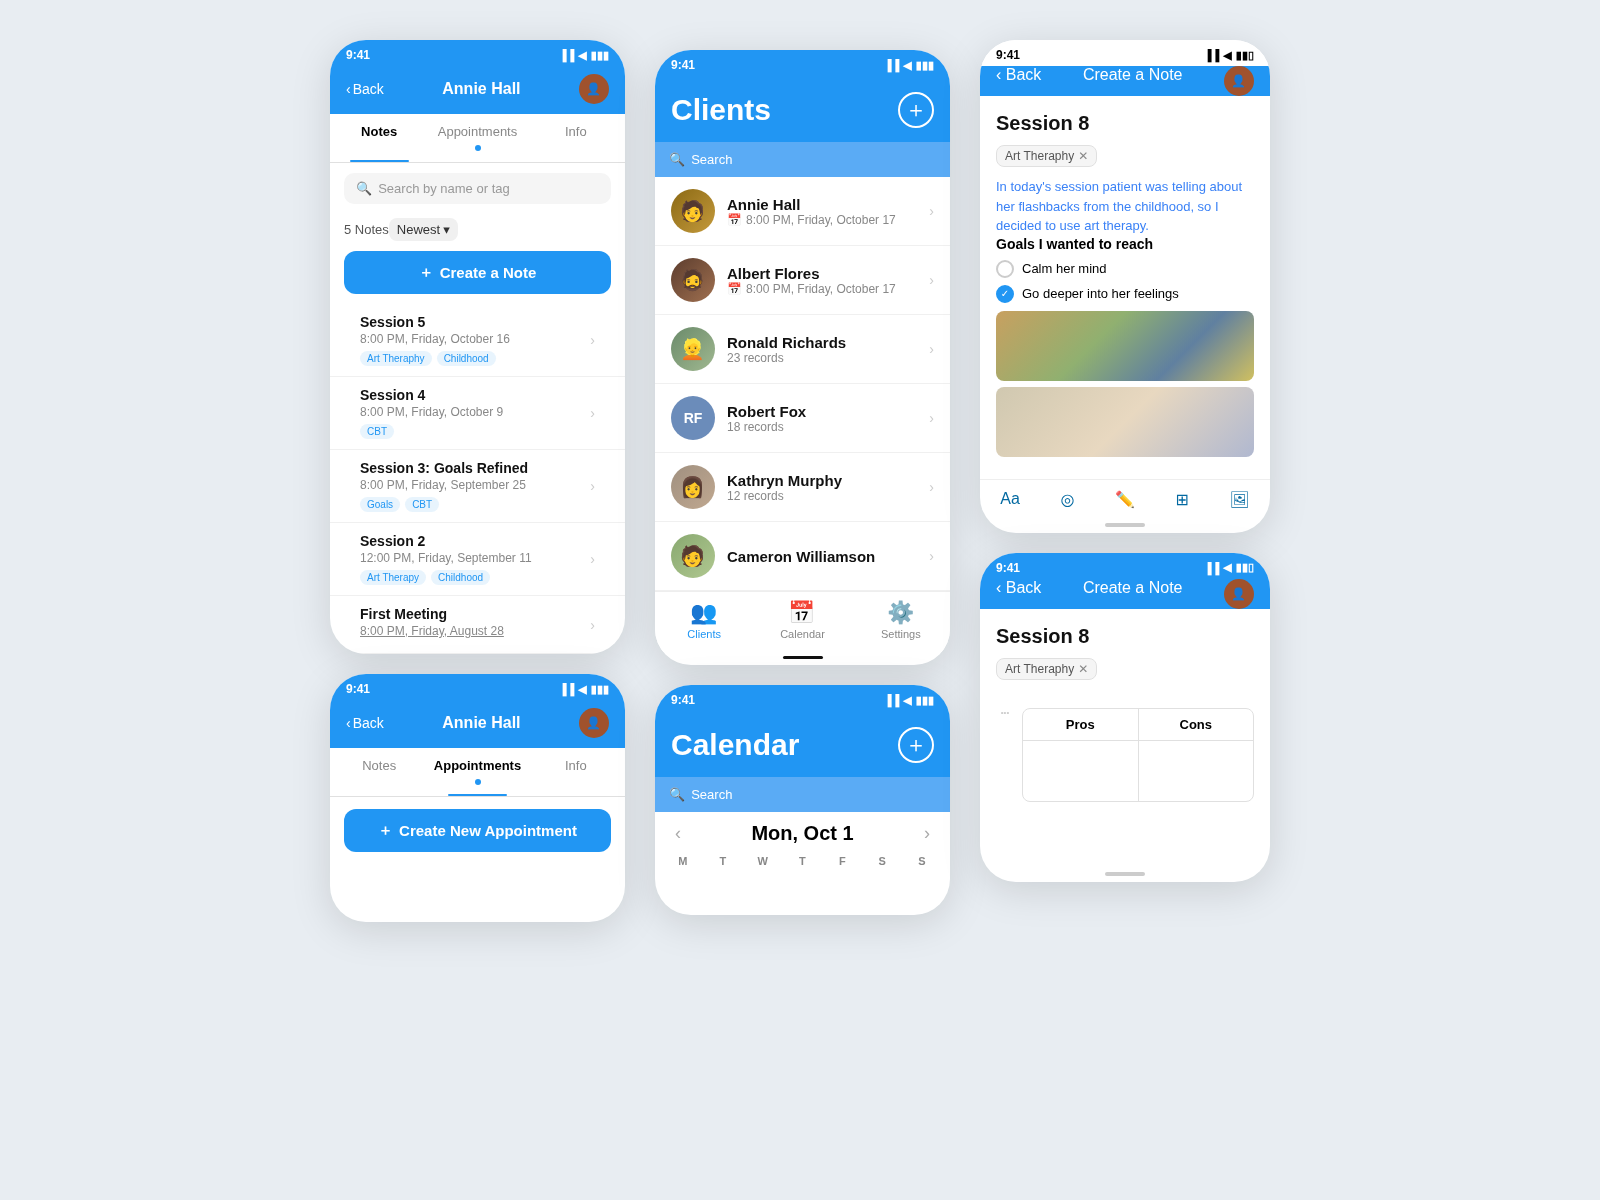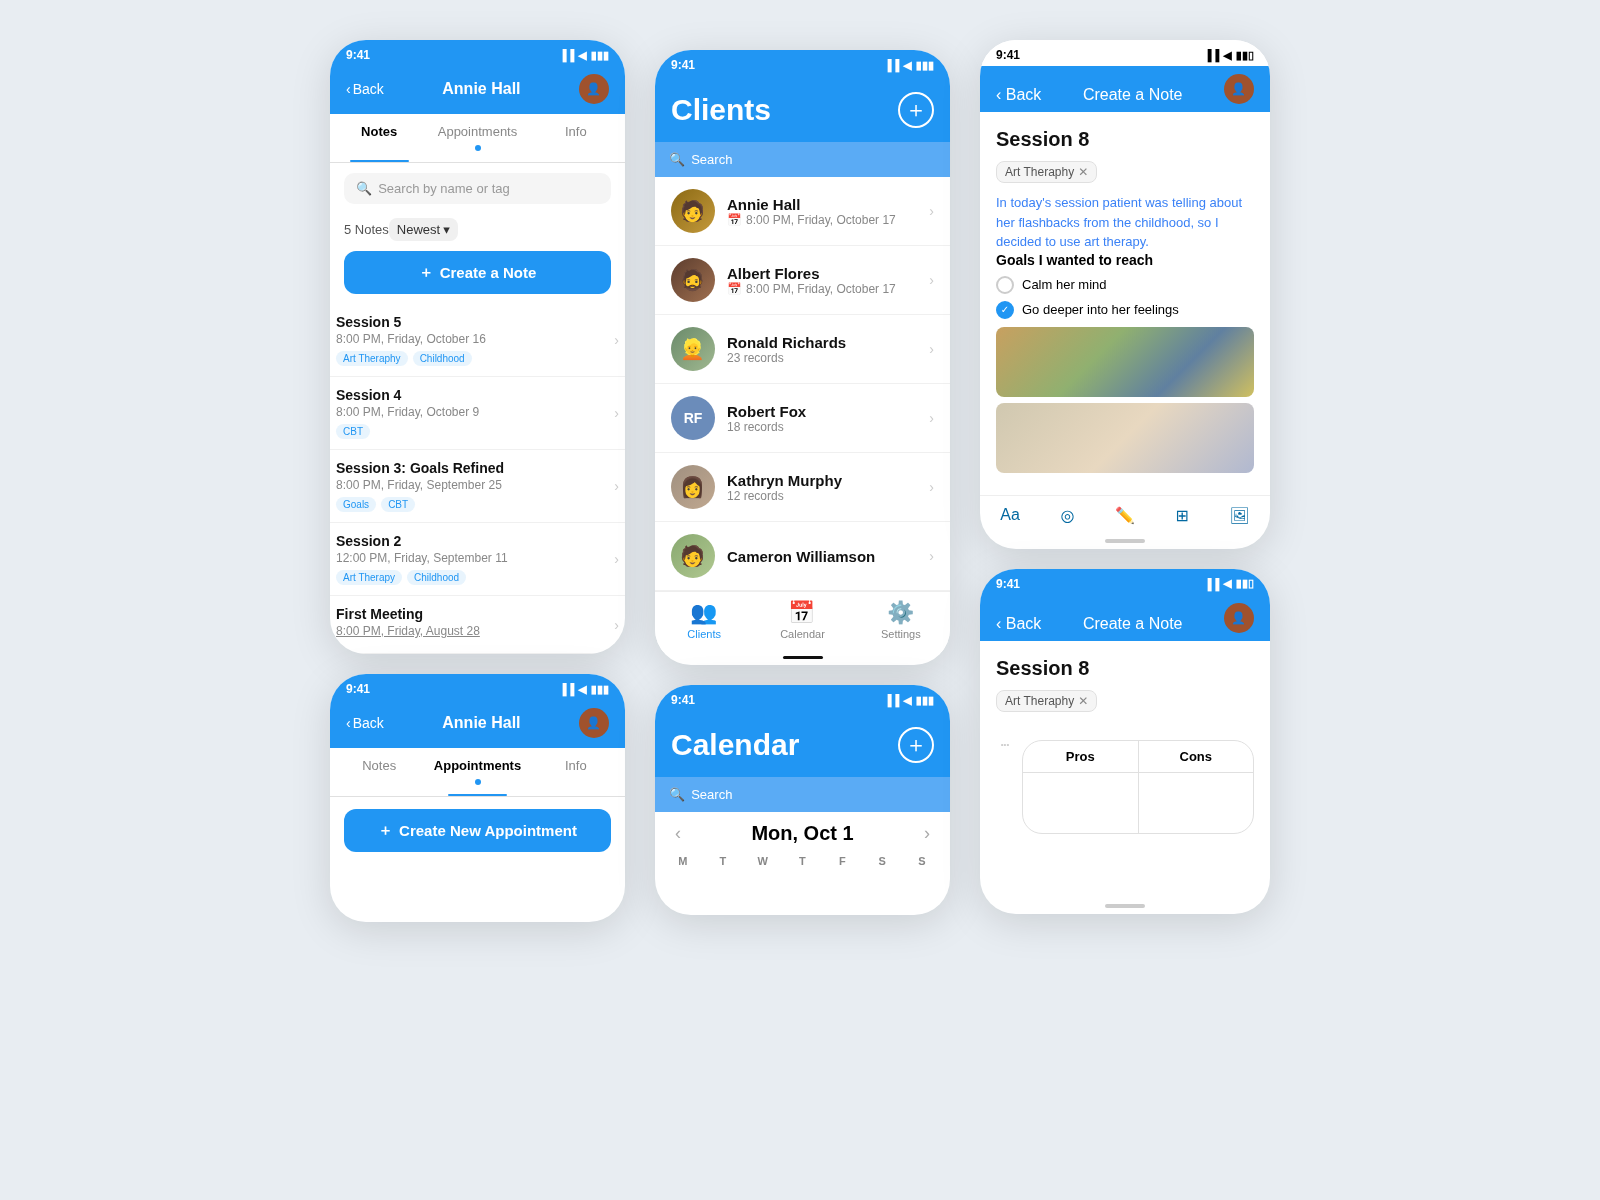"‹ Back" .note-header-bar { align-items: flex-end -> flex-start; padding: 8px 16px -> 0 16px }
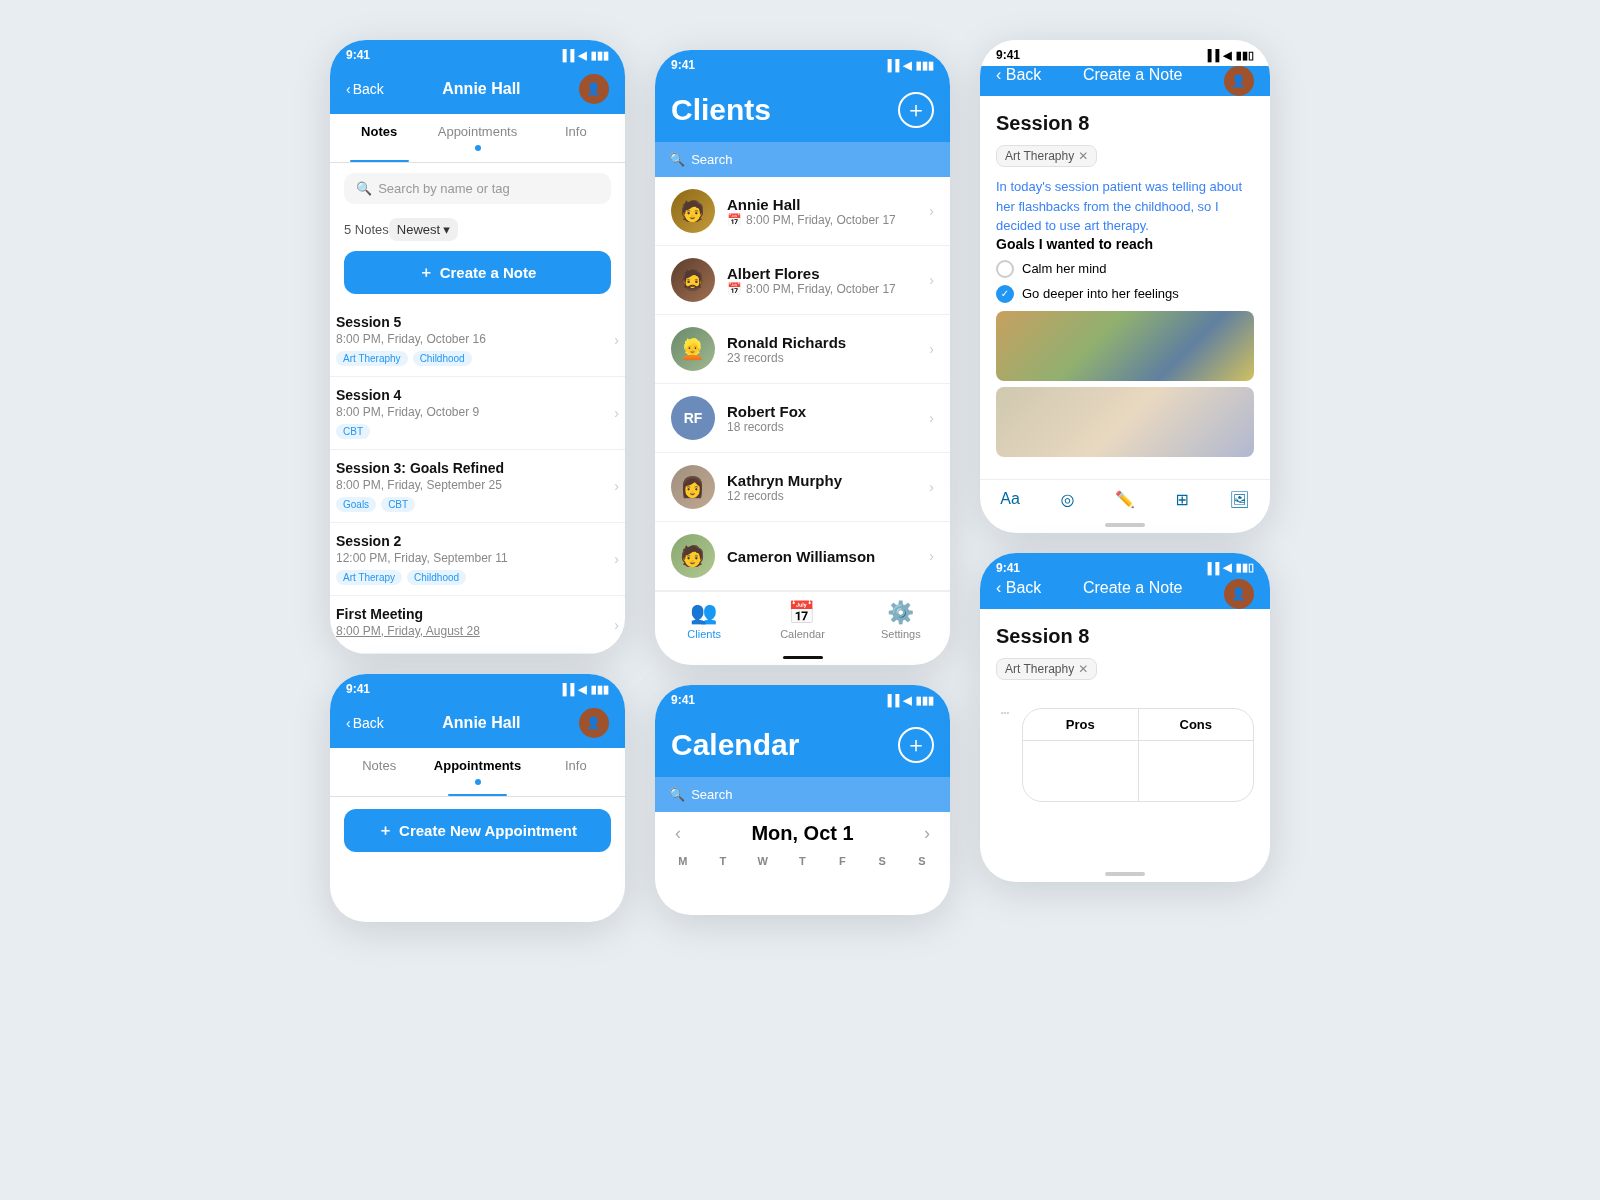"Session 5" .session-item { padding: 10px 6px -> 10px 30px }
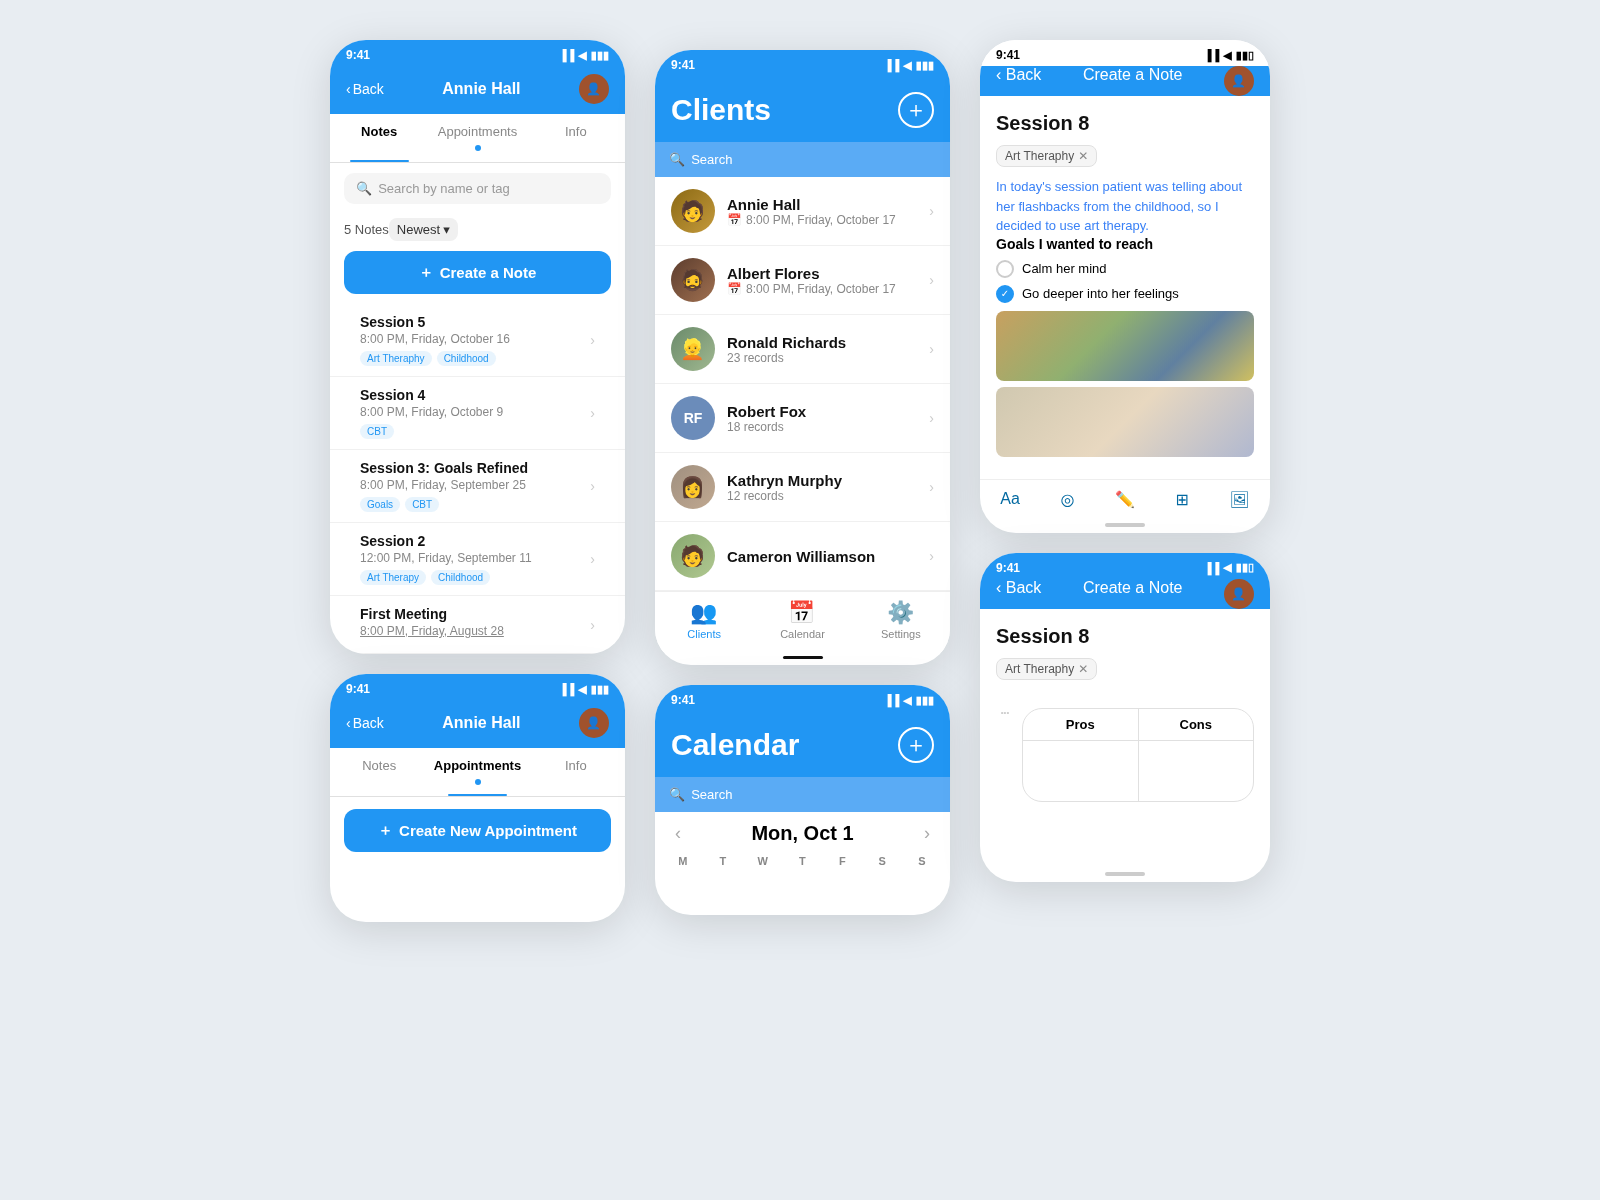"Pros" div.pros-cons-table { border-radius: 20px -> none }
